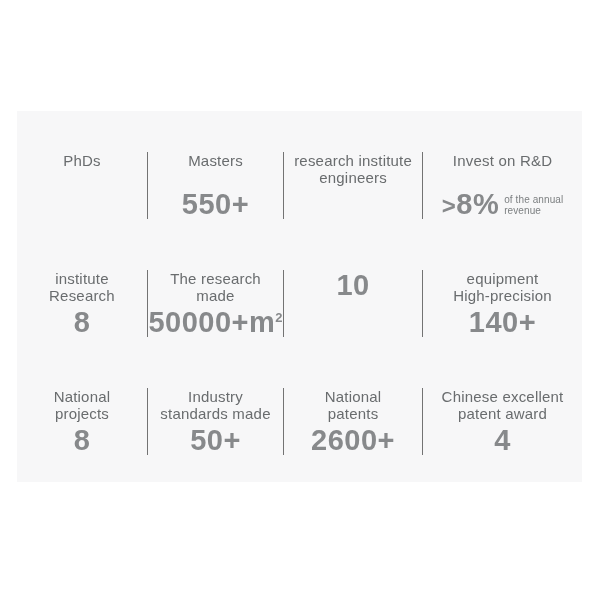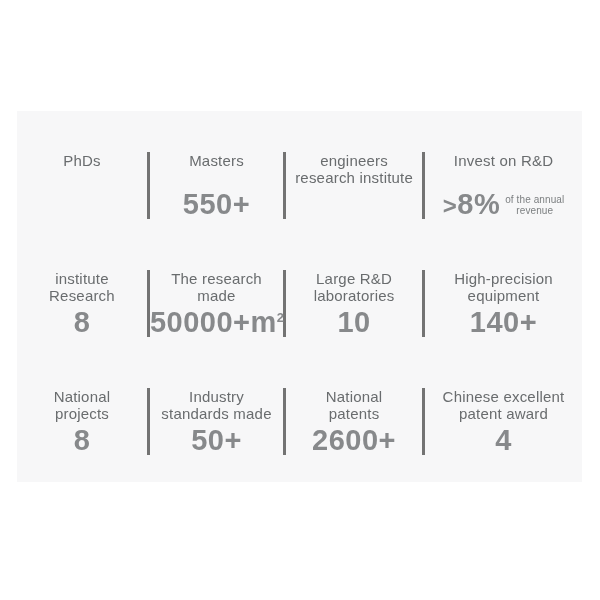"Masters" .cell + .cell { border-left: 3px solid #737373 -> 1px solid #737373 }
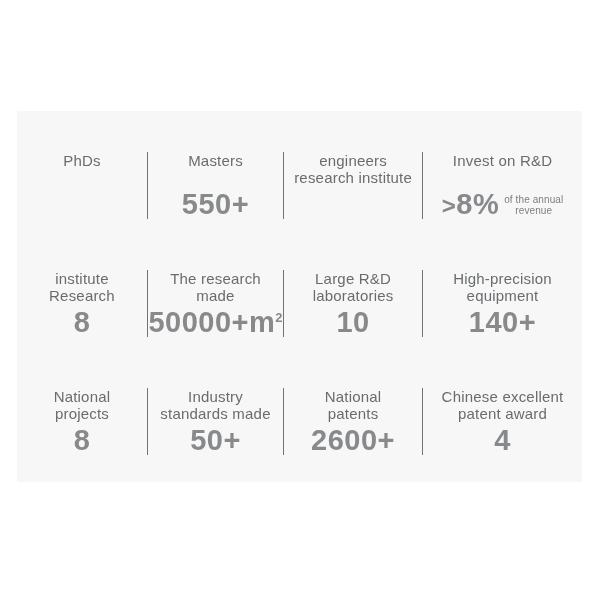"engineers" span { order: before "research institute" -> after "research institute" }
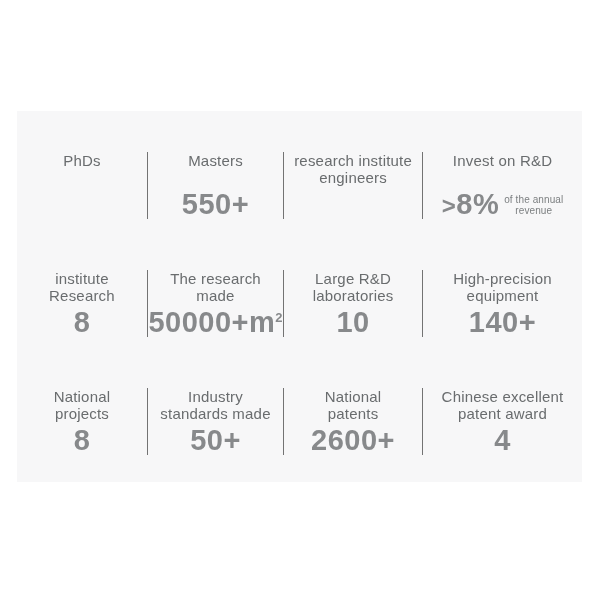"of the annual" .note { text-align: center -> left }
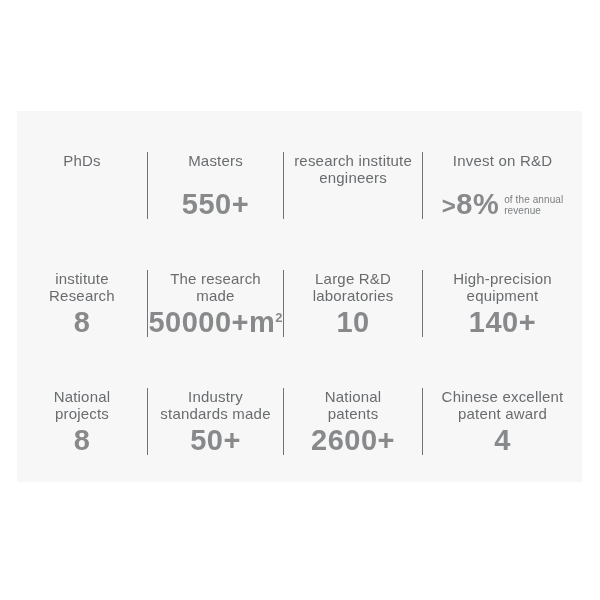"Large R&D" div.label { html: <div> <span>Large R&amp;D</span> <span>laboratories</span> </div> -> none }
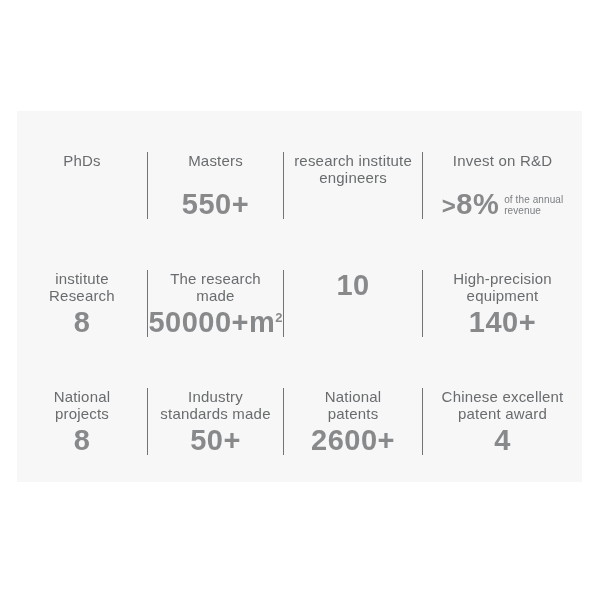"High-precision" span { order: before "equipment" -> after "equipment" }
